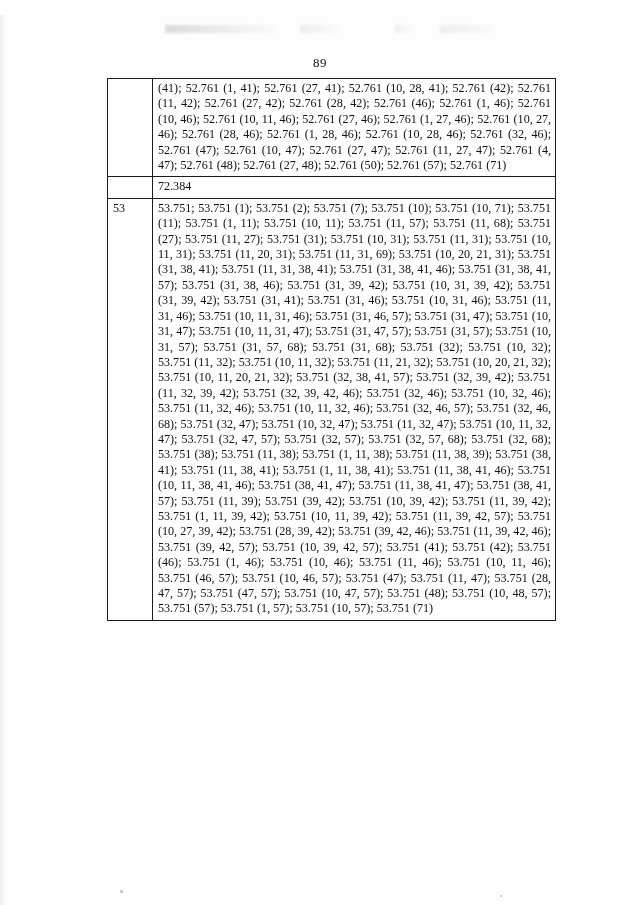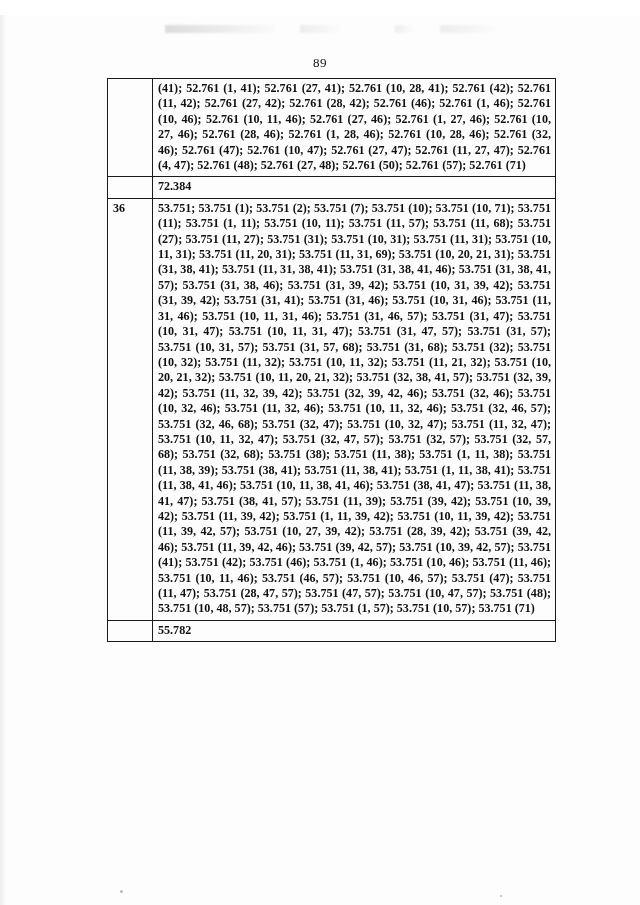"(41); 52.761 (1, 41); 52.761" table.doc-table { font-weight: bold -> none }
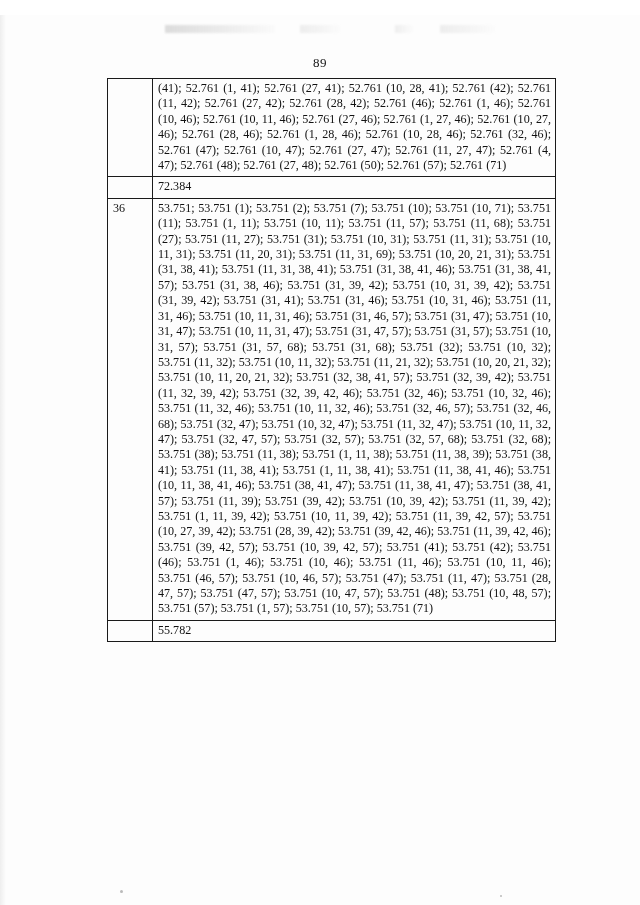"36" td.col-code { text: 36 -> 53 }
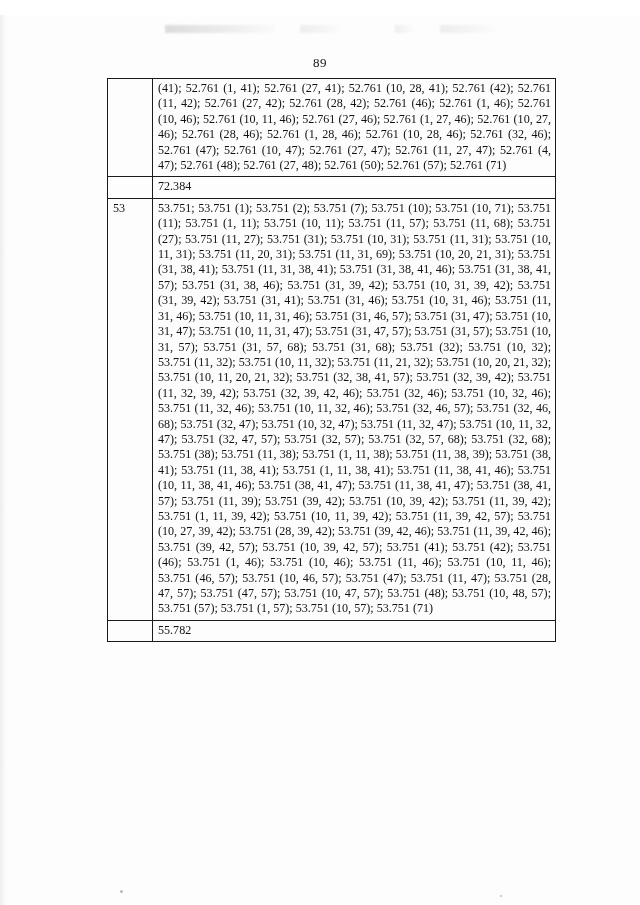"55.782" tr { html: <tr> <td></td> <td>55.782</td> </tr> -> none }
